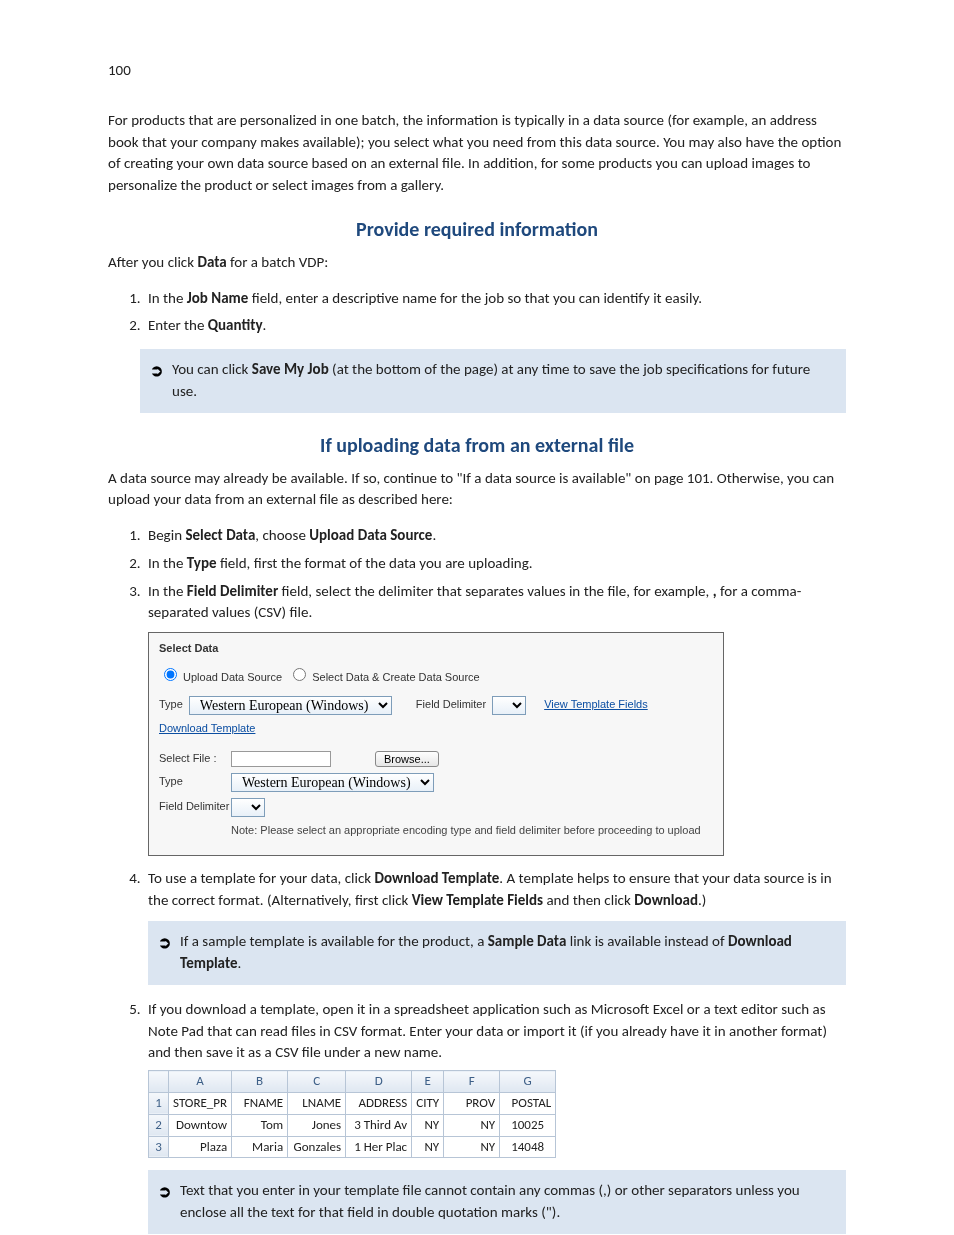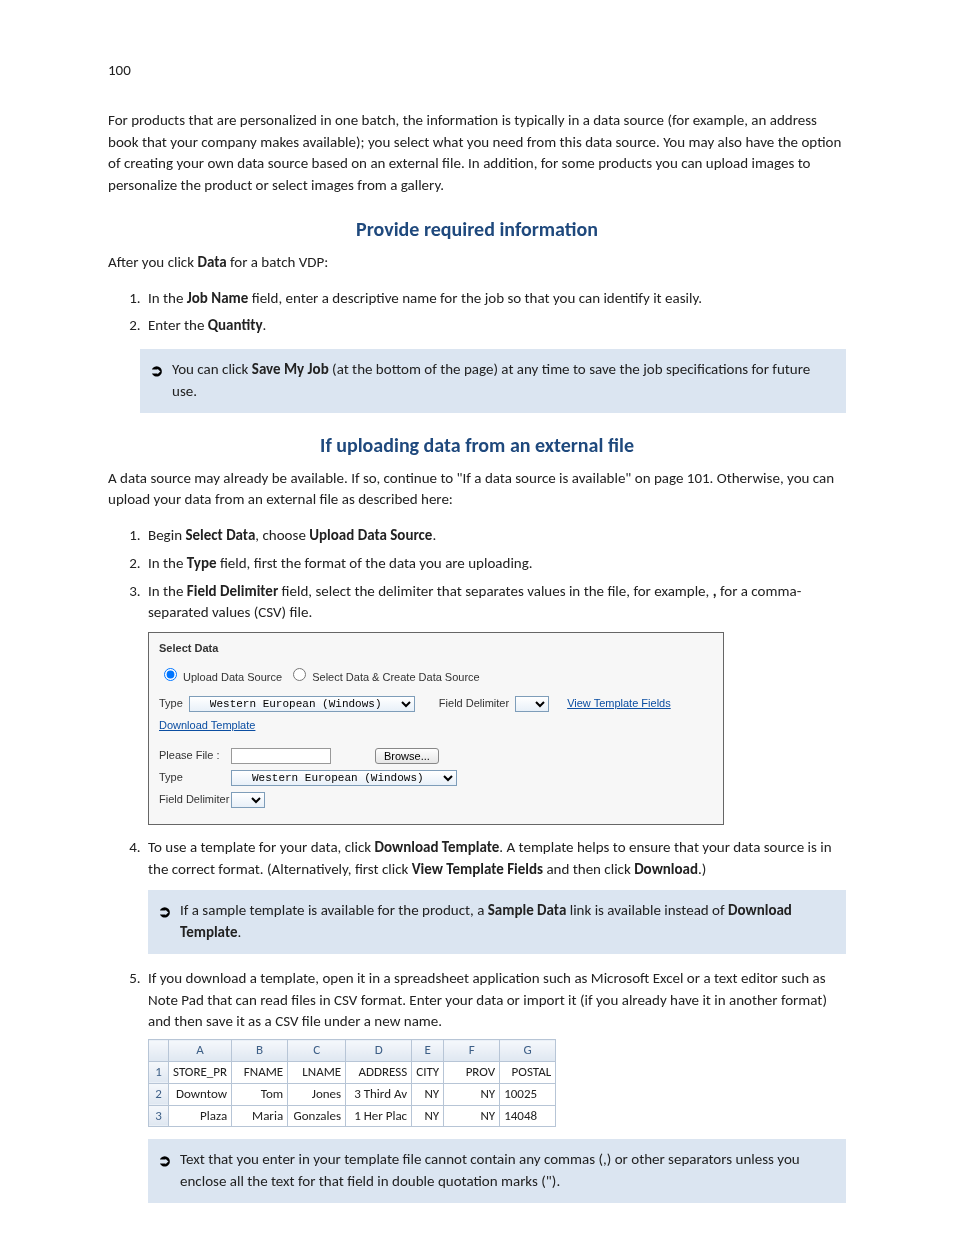"Western European (Windows)" .shot-box select { font-family: Liberation Mono, monospace -> Liberation Serif, serif; font-size: 11px -> 14px; padding: 0 16px -> 0 6px }
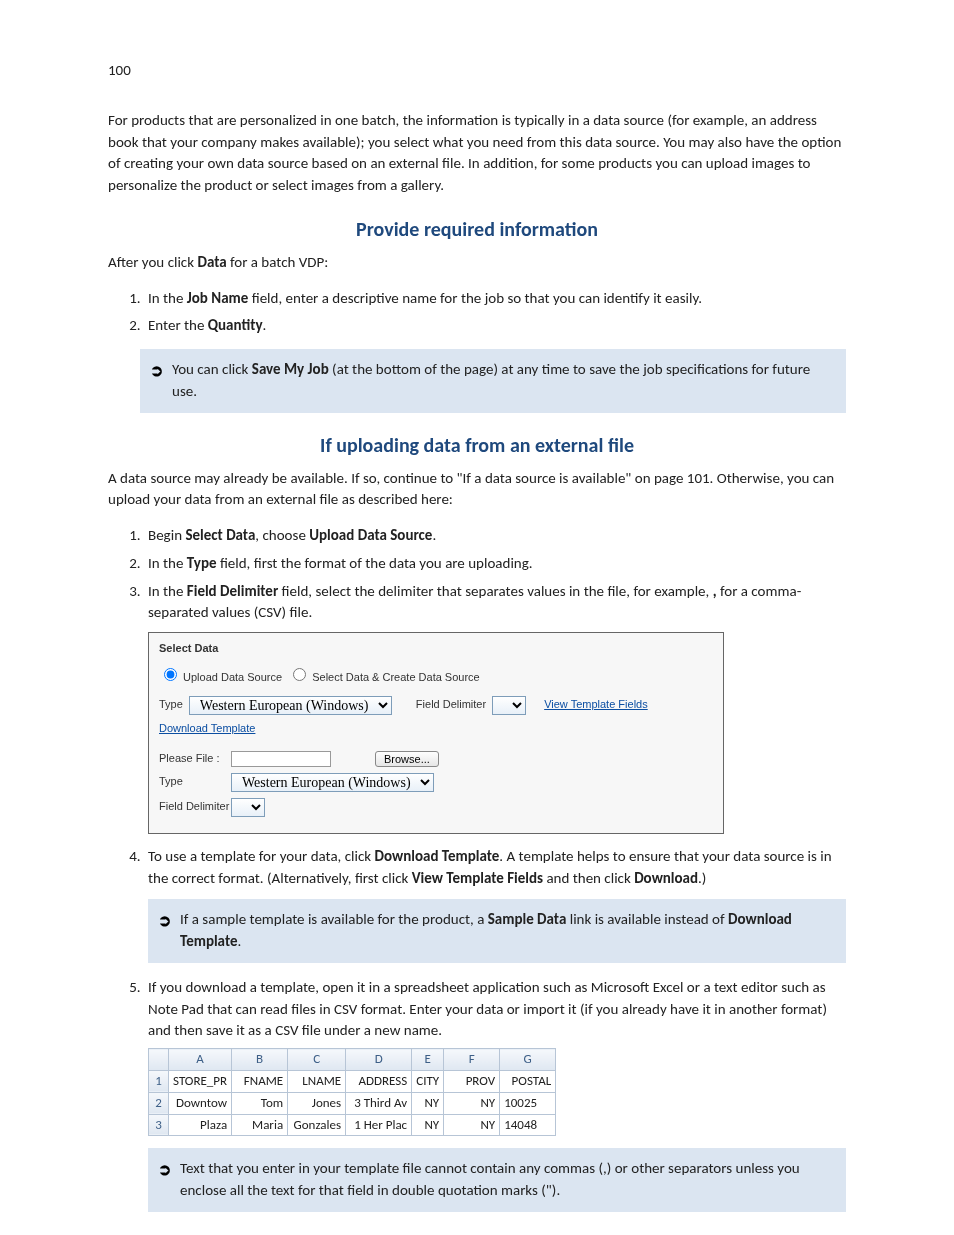"Please File :" label { text: Please -> Select }
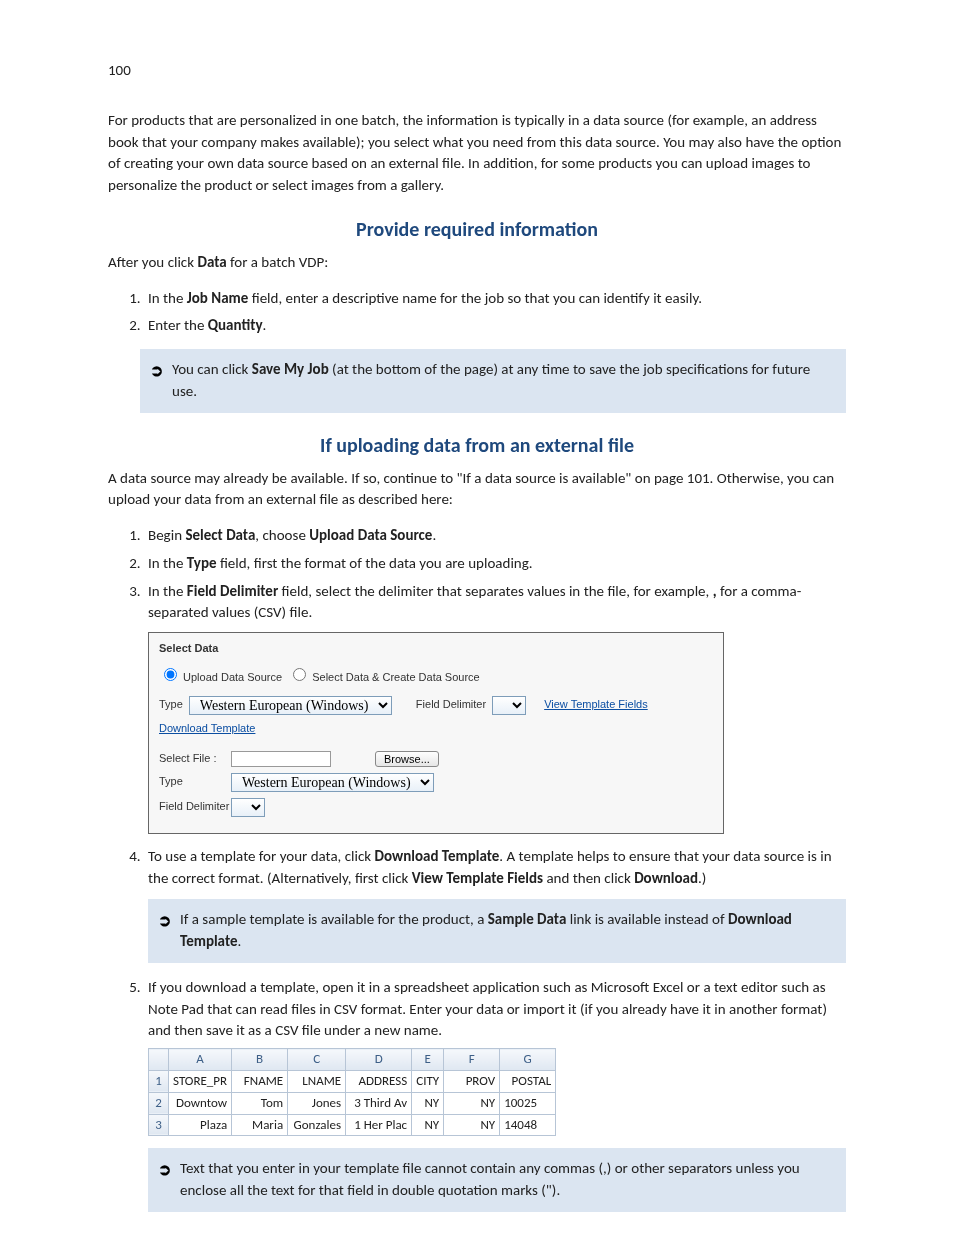"Note: Please select an appropriate" div.note { html: none -> <div>Note: Please select an appropriate encoding type and field delimiter before proceeding to upload</div> }
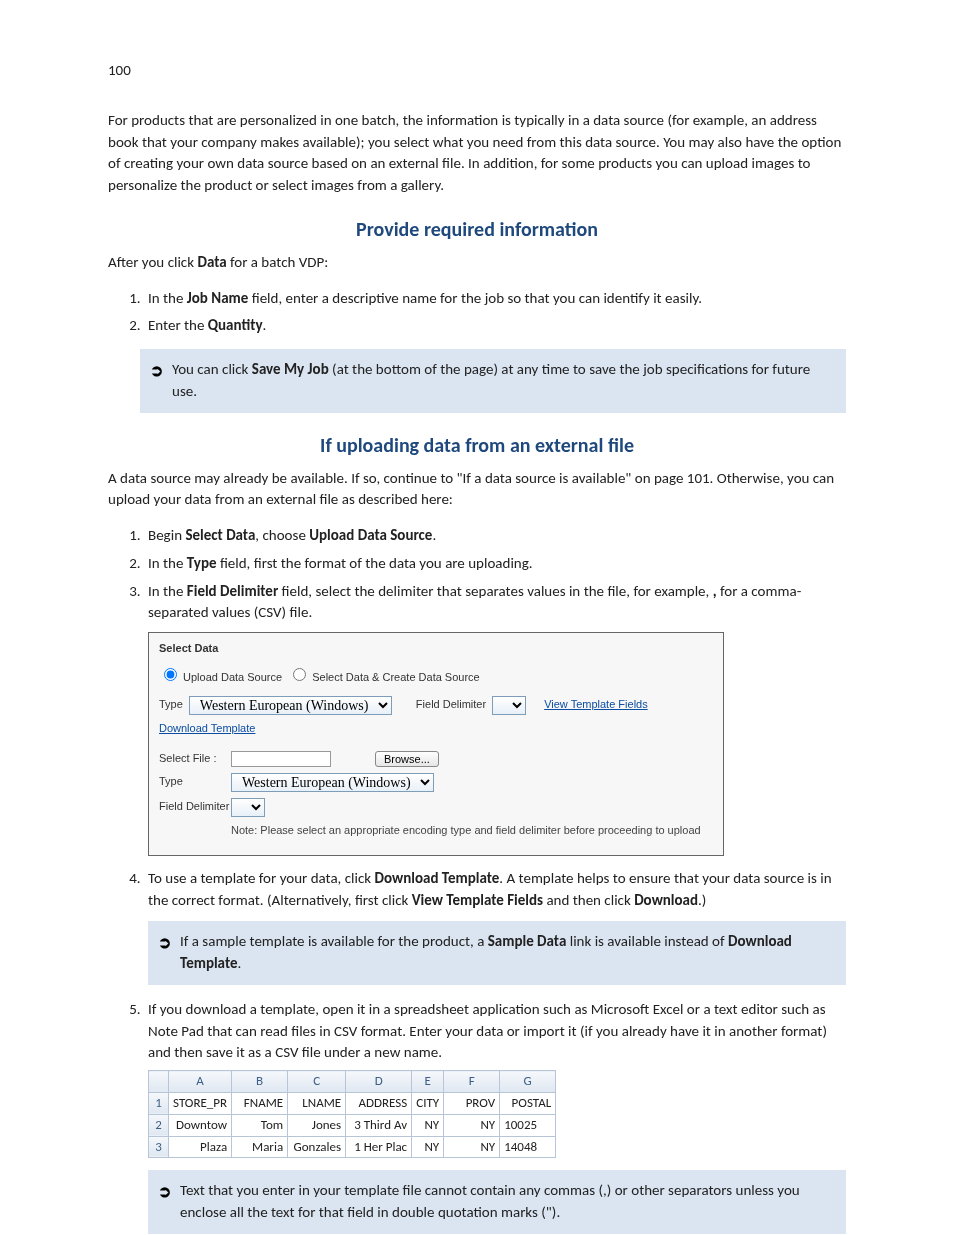"10025" table.spreadsheet td.num { text-align: left -> center }
